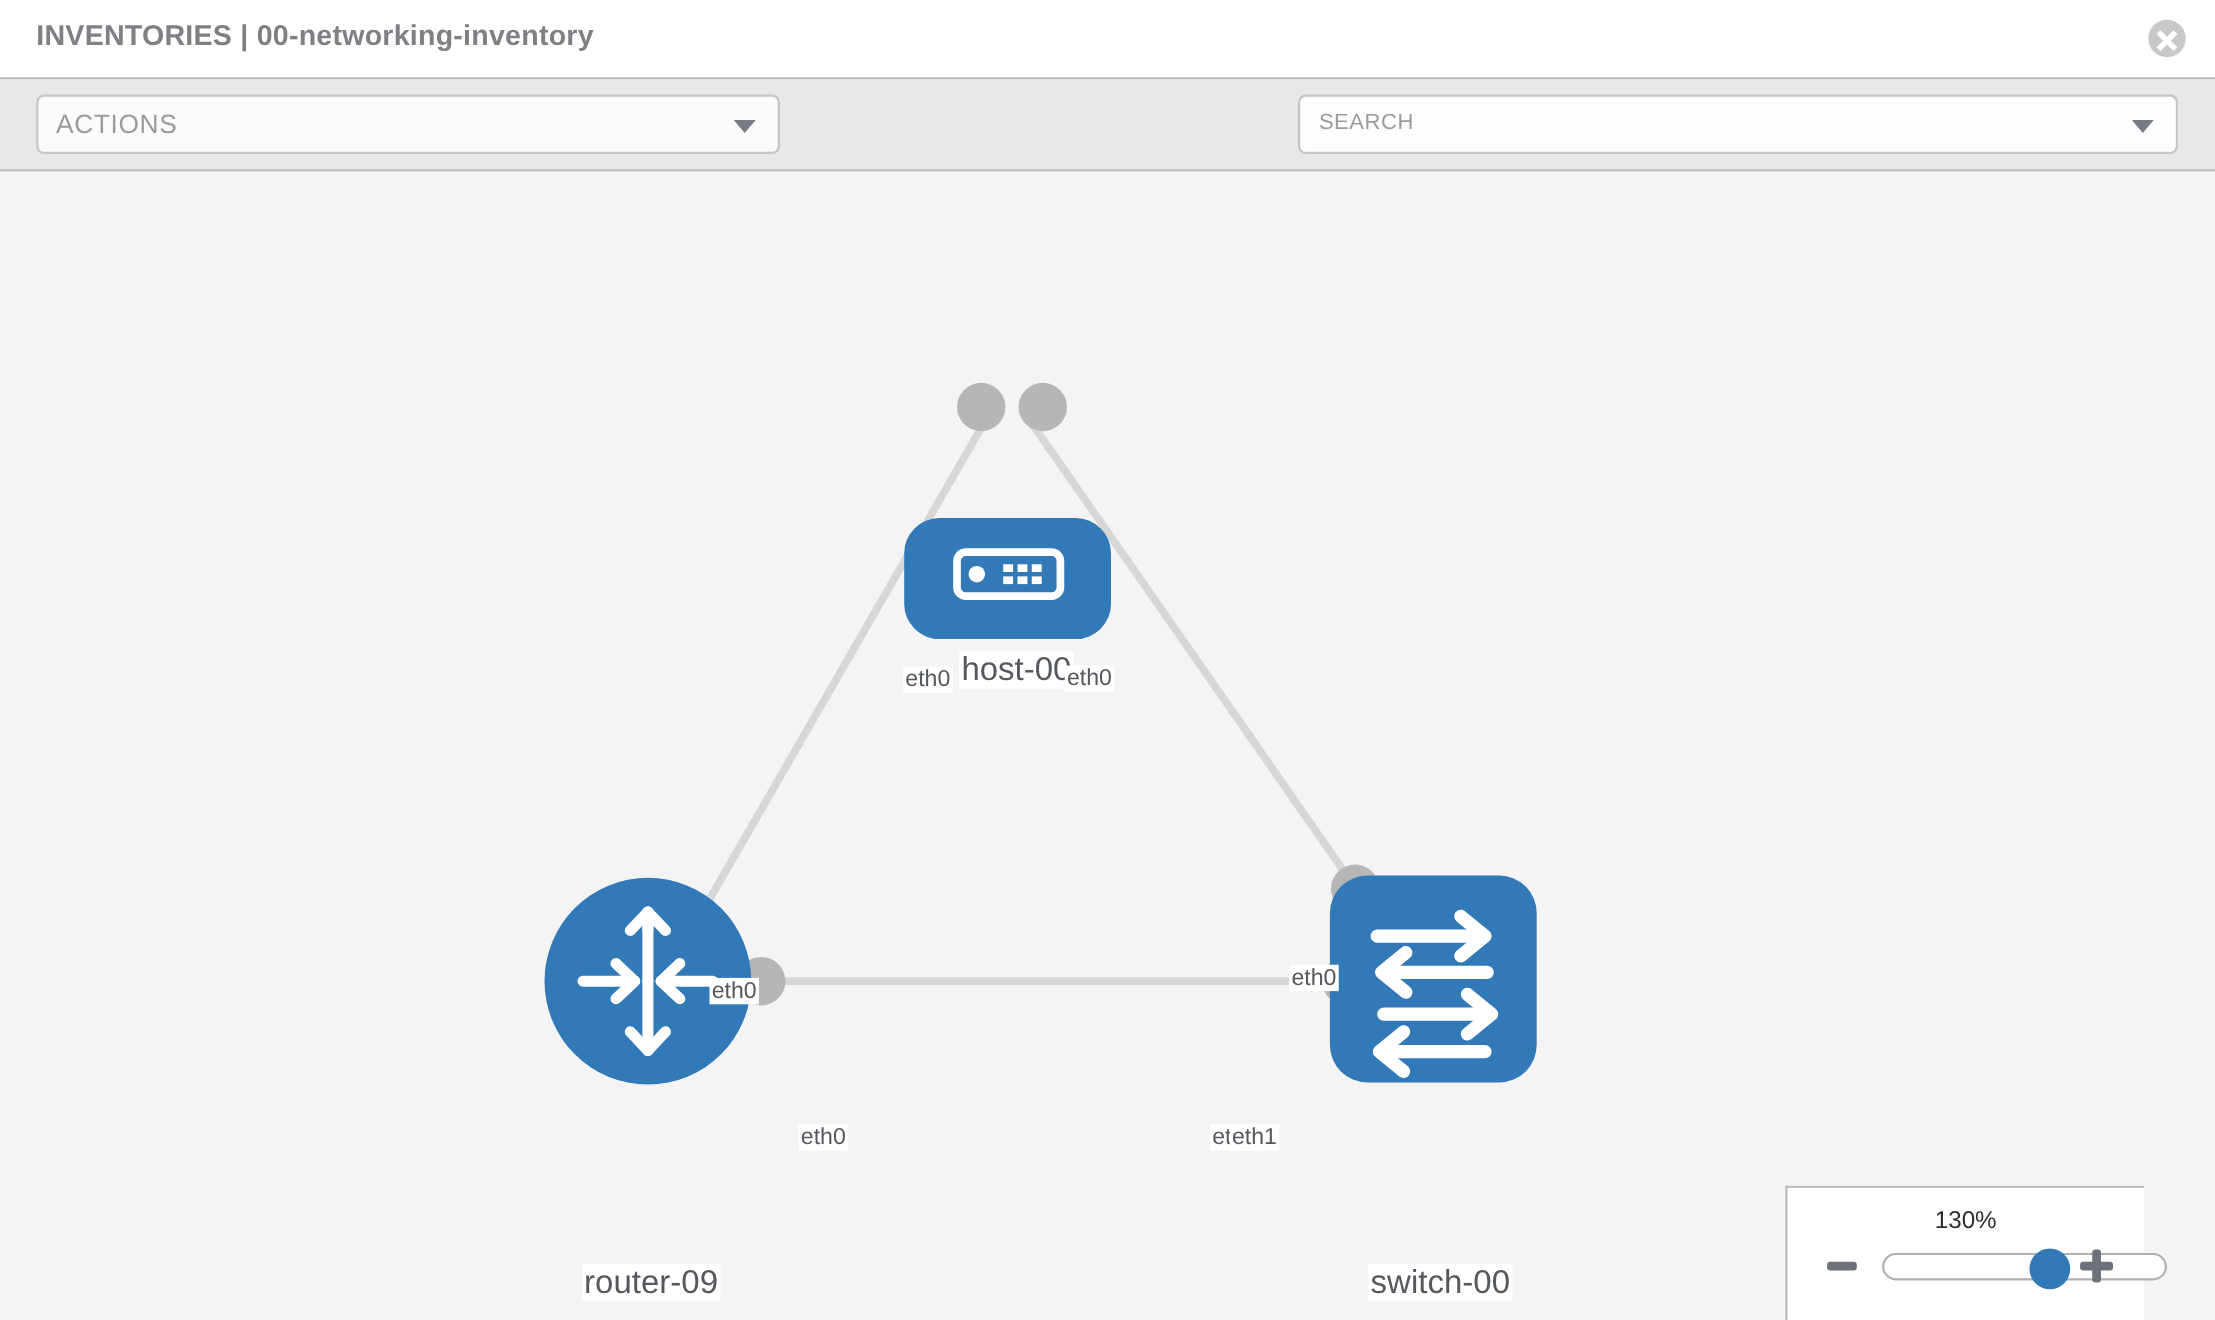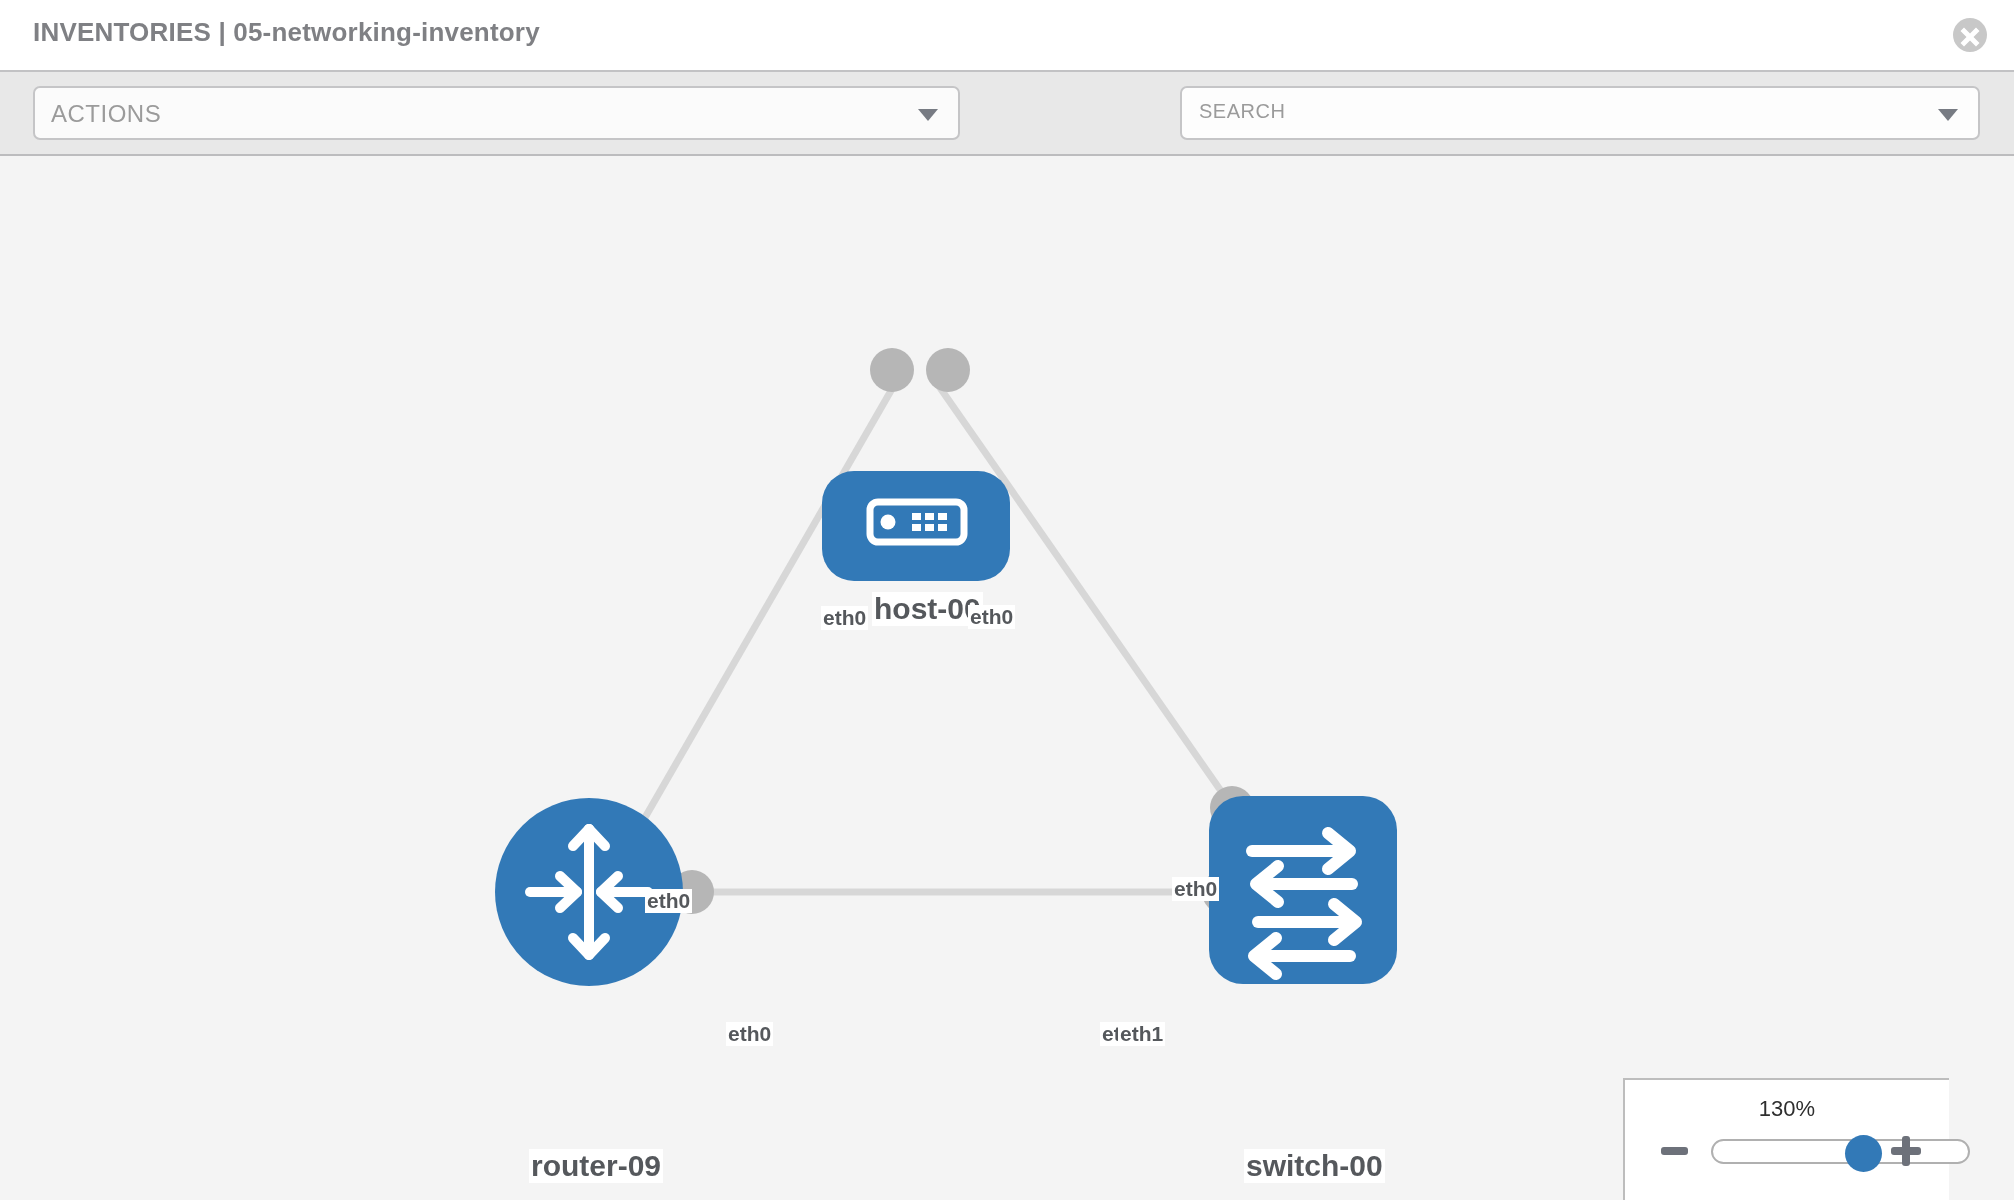"INVENTORIES | 05-networking-inventory" div.page-title { text: 05-networking-inventory -> 00-networking-inventory }
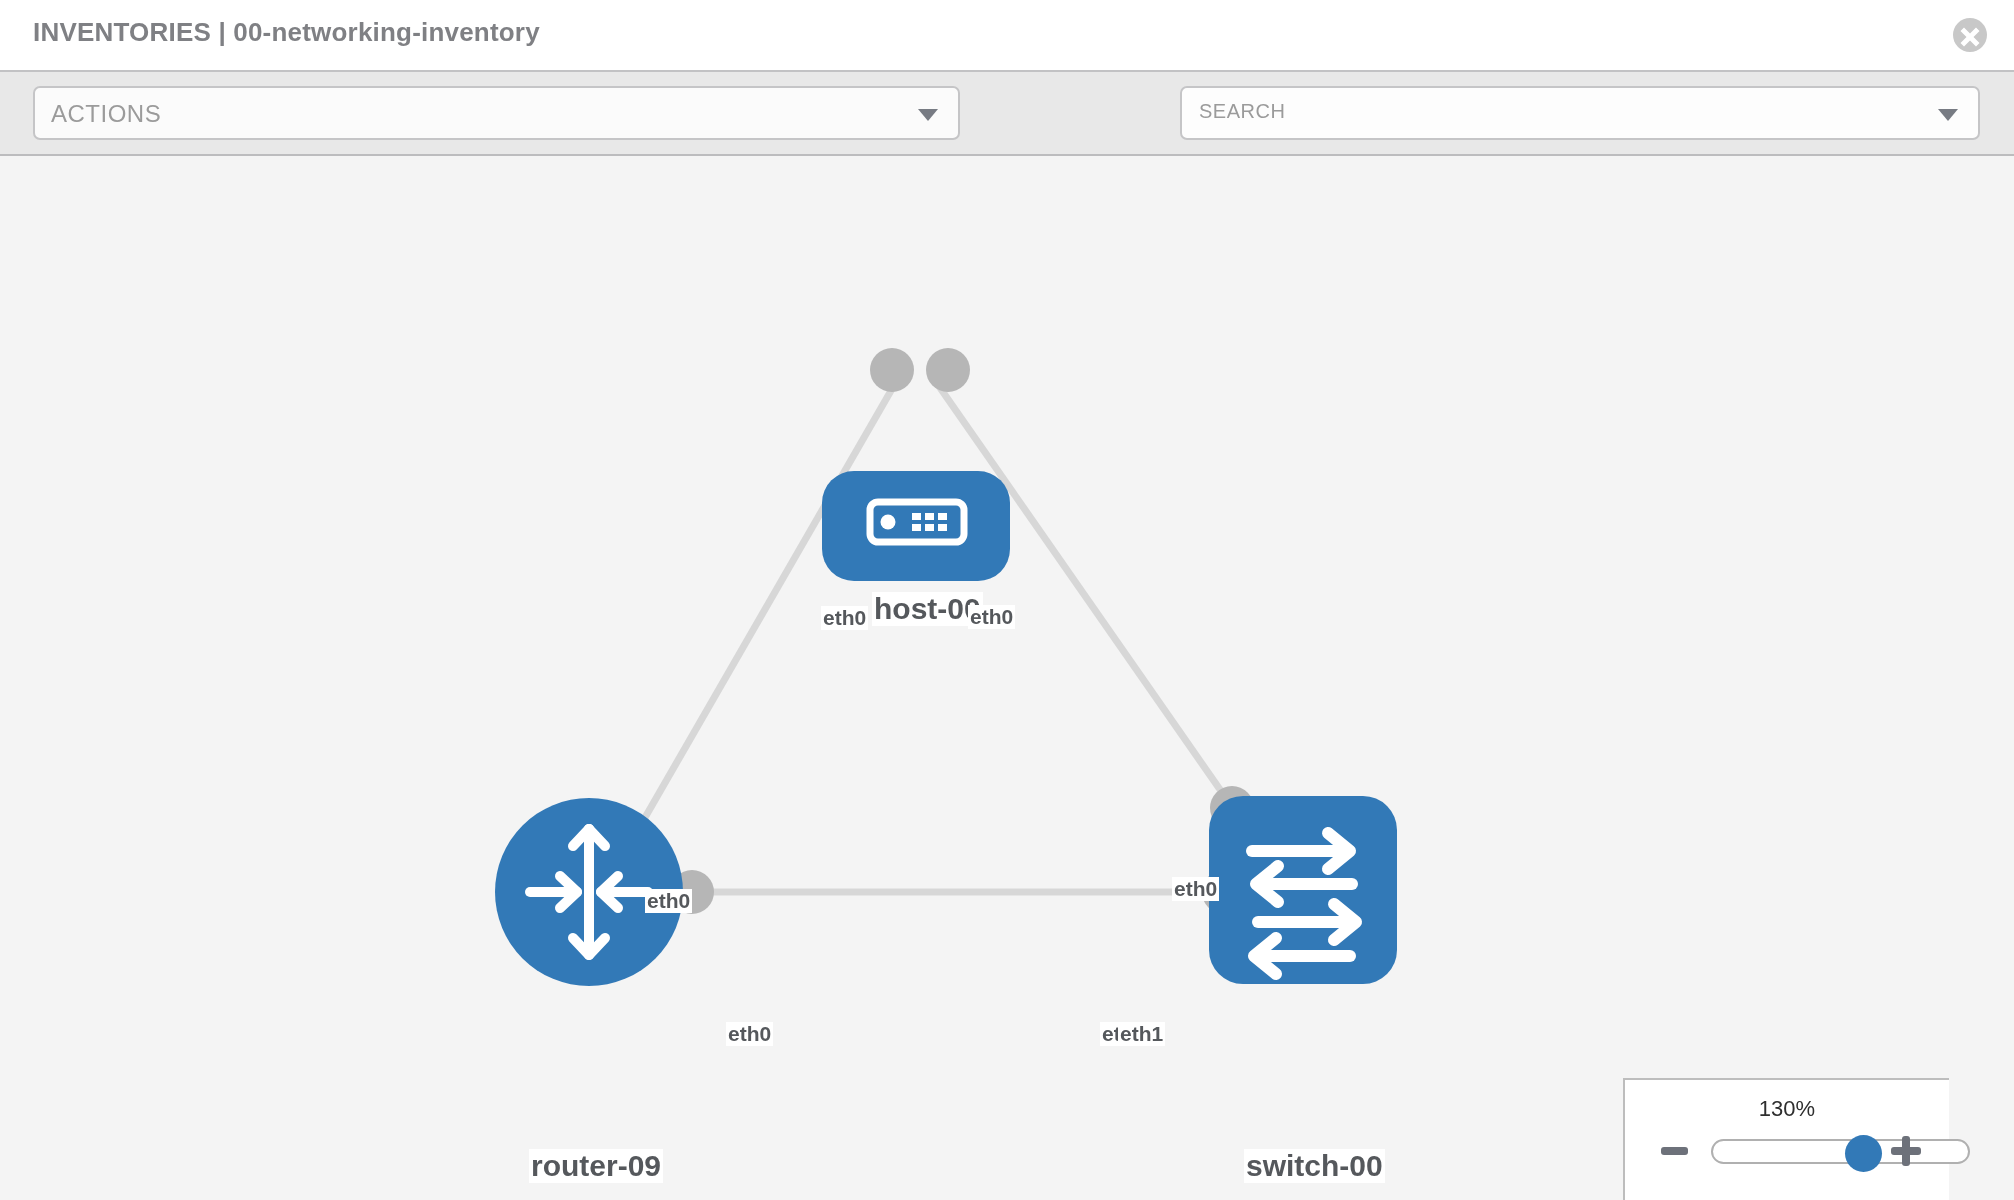"ACTIONS" .actions-select { width: 927px -> 676px }
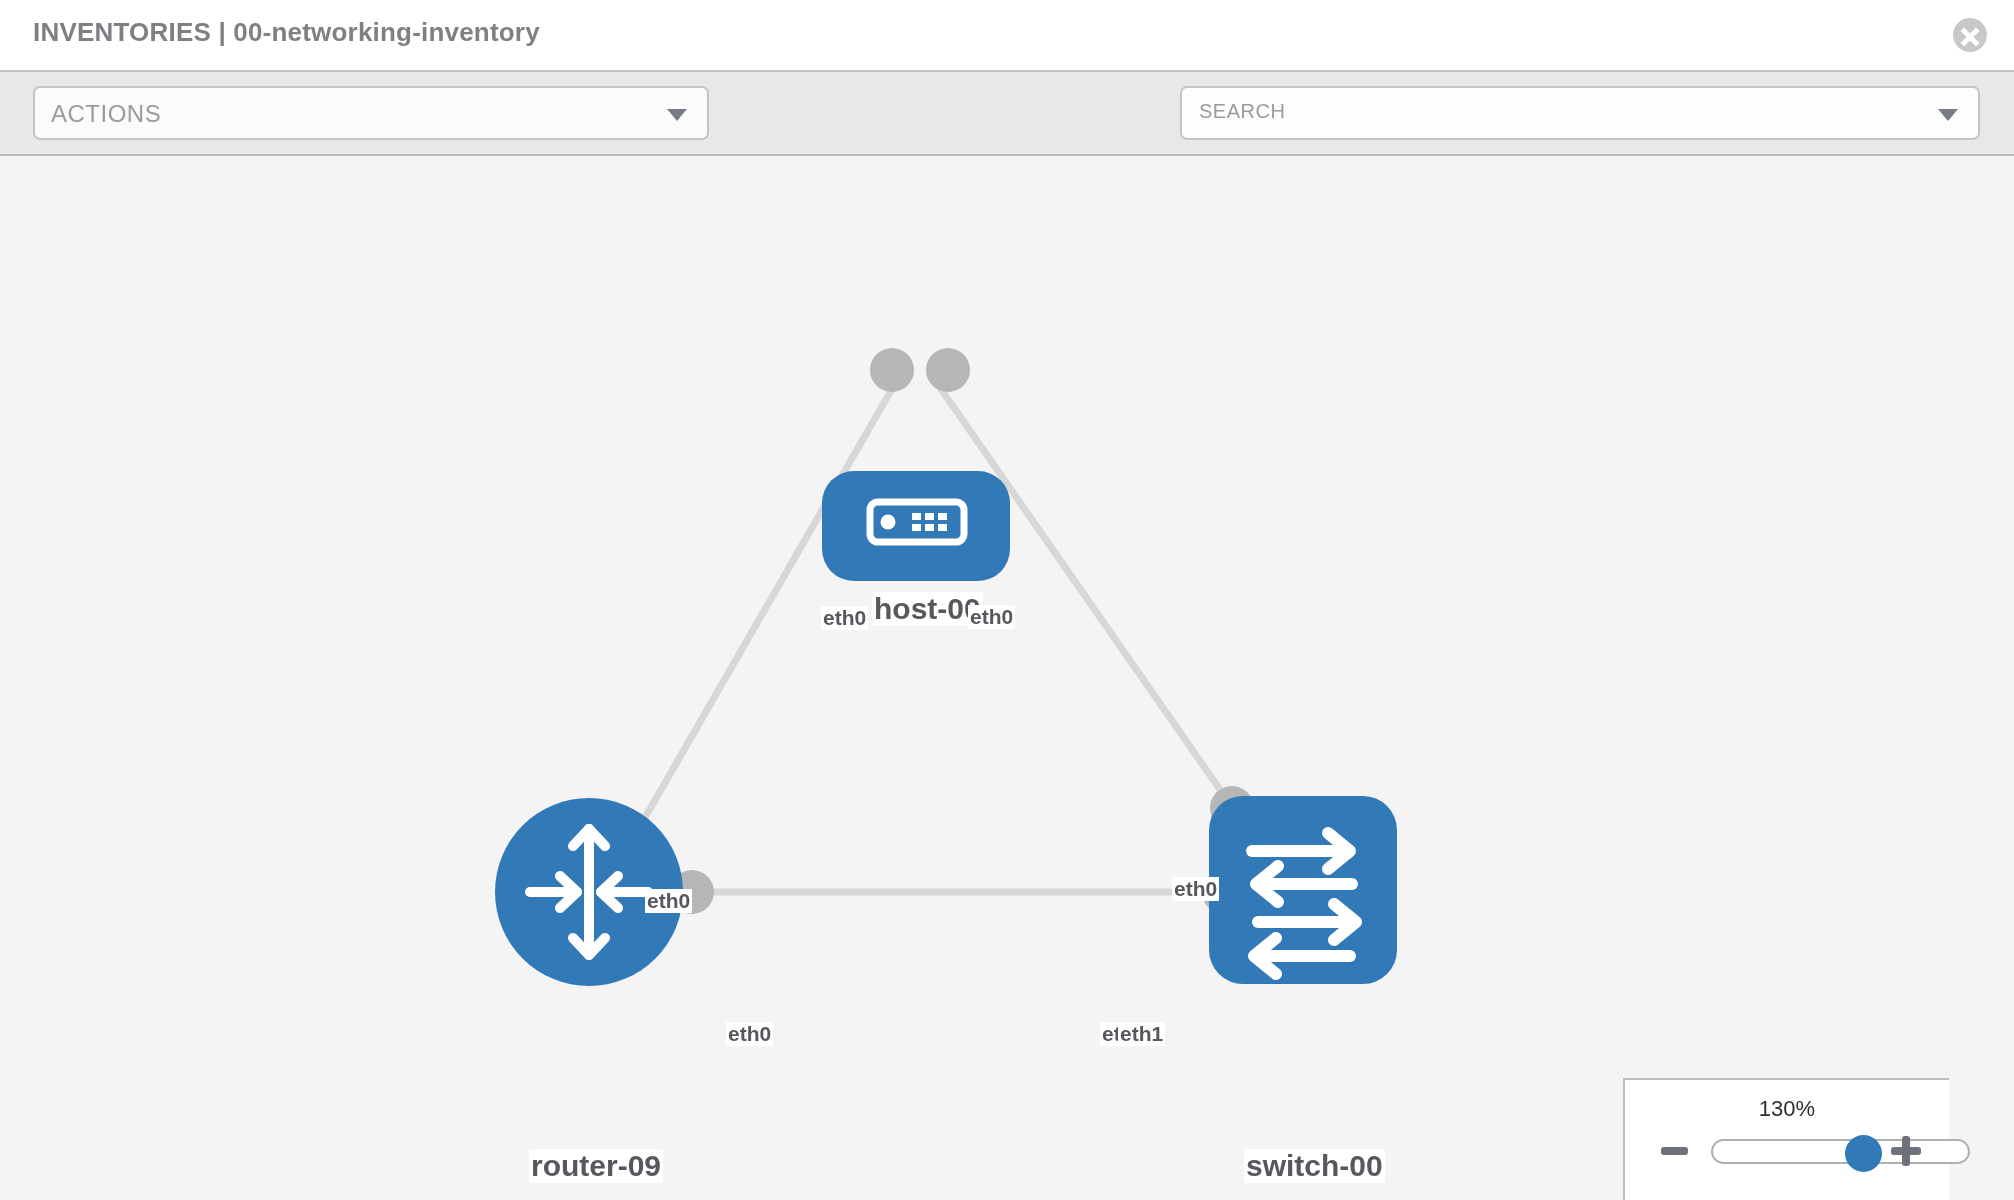"eth0" .nlabel { font-weight: bold -> none }
